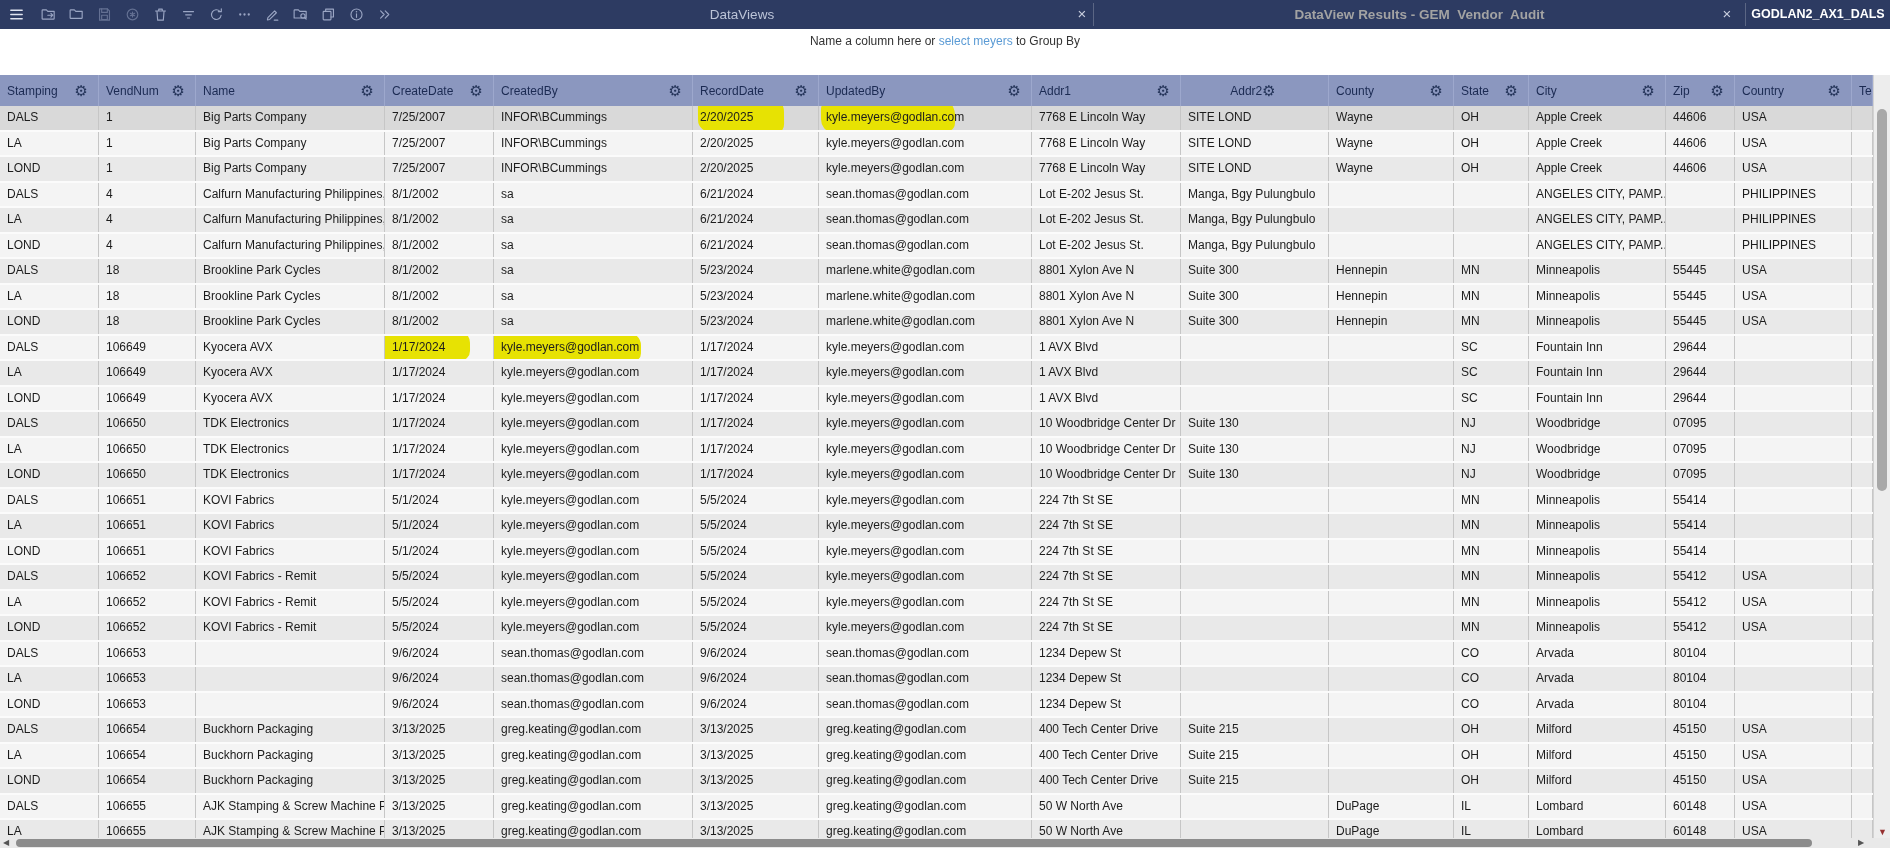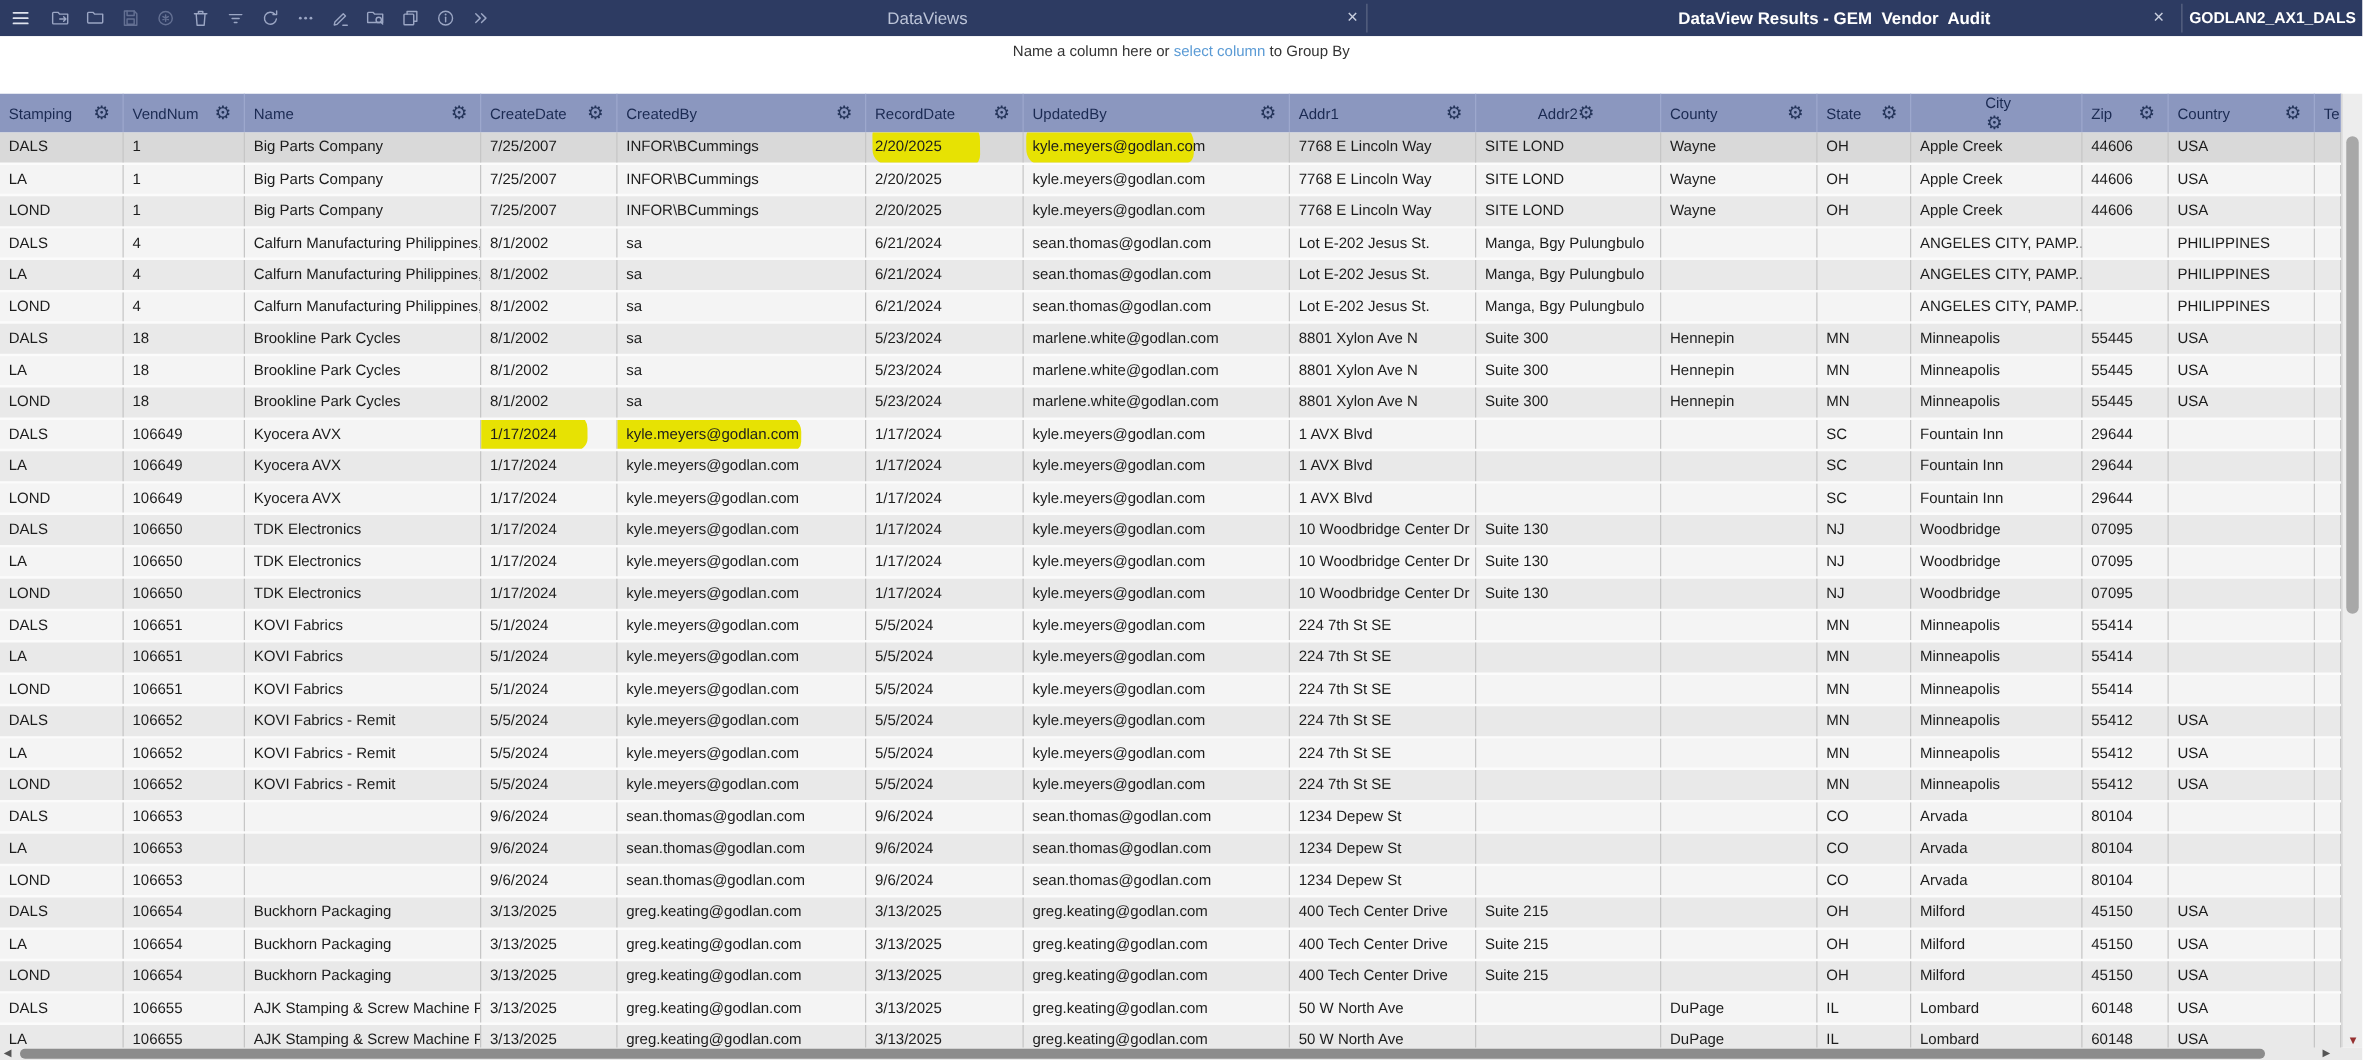"DataView Results - GEM Vendor" .righttitle { color: #ffffff -> #a3a3a3; left: 1142px -> 1094px }
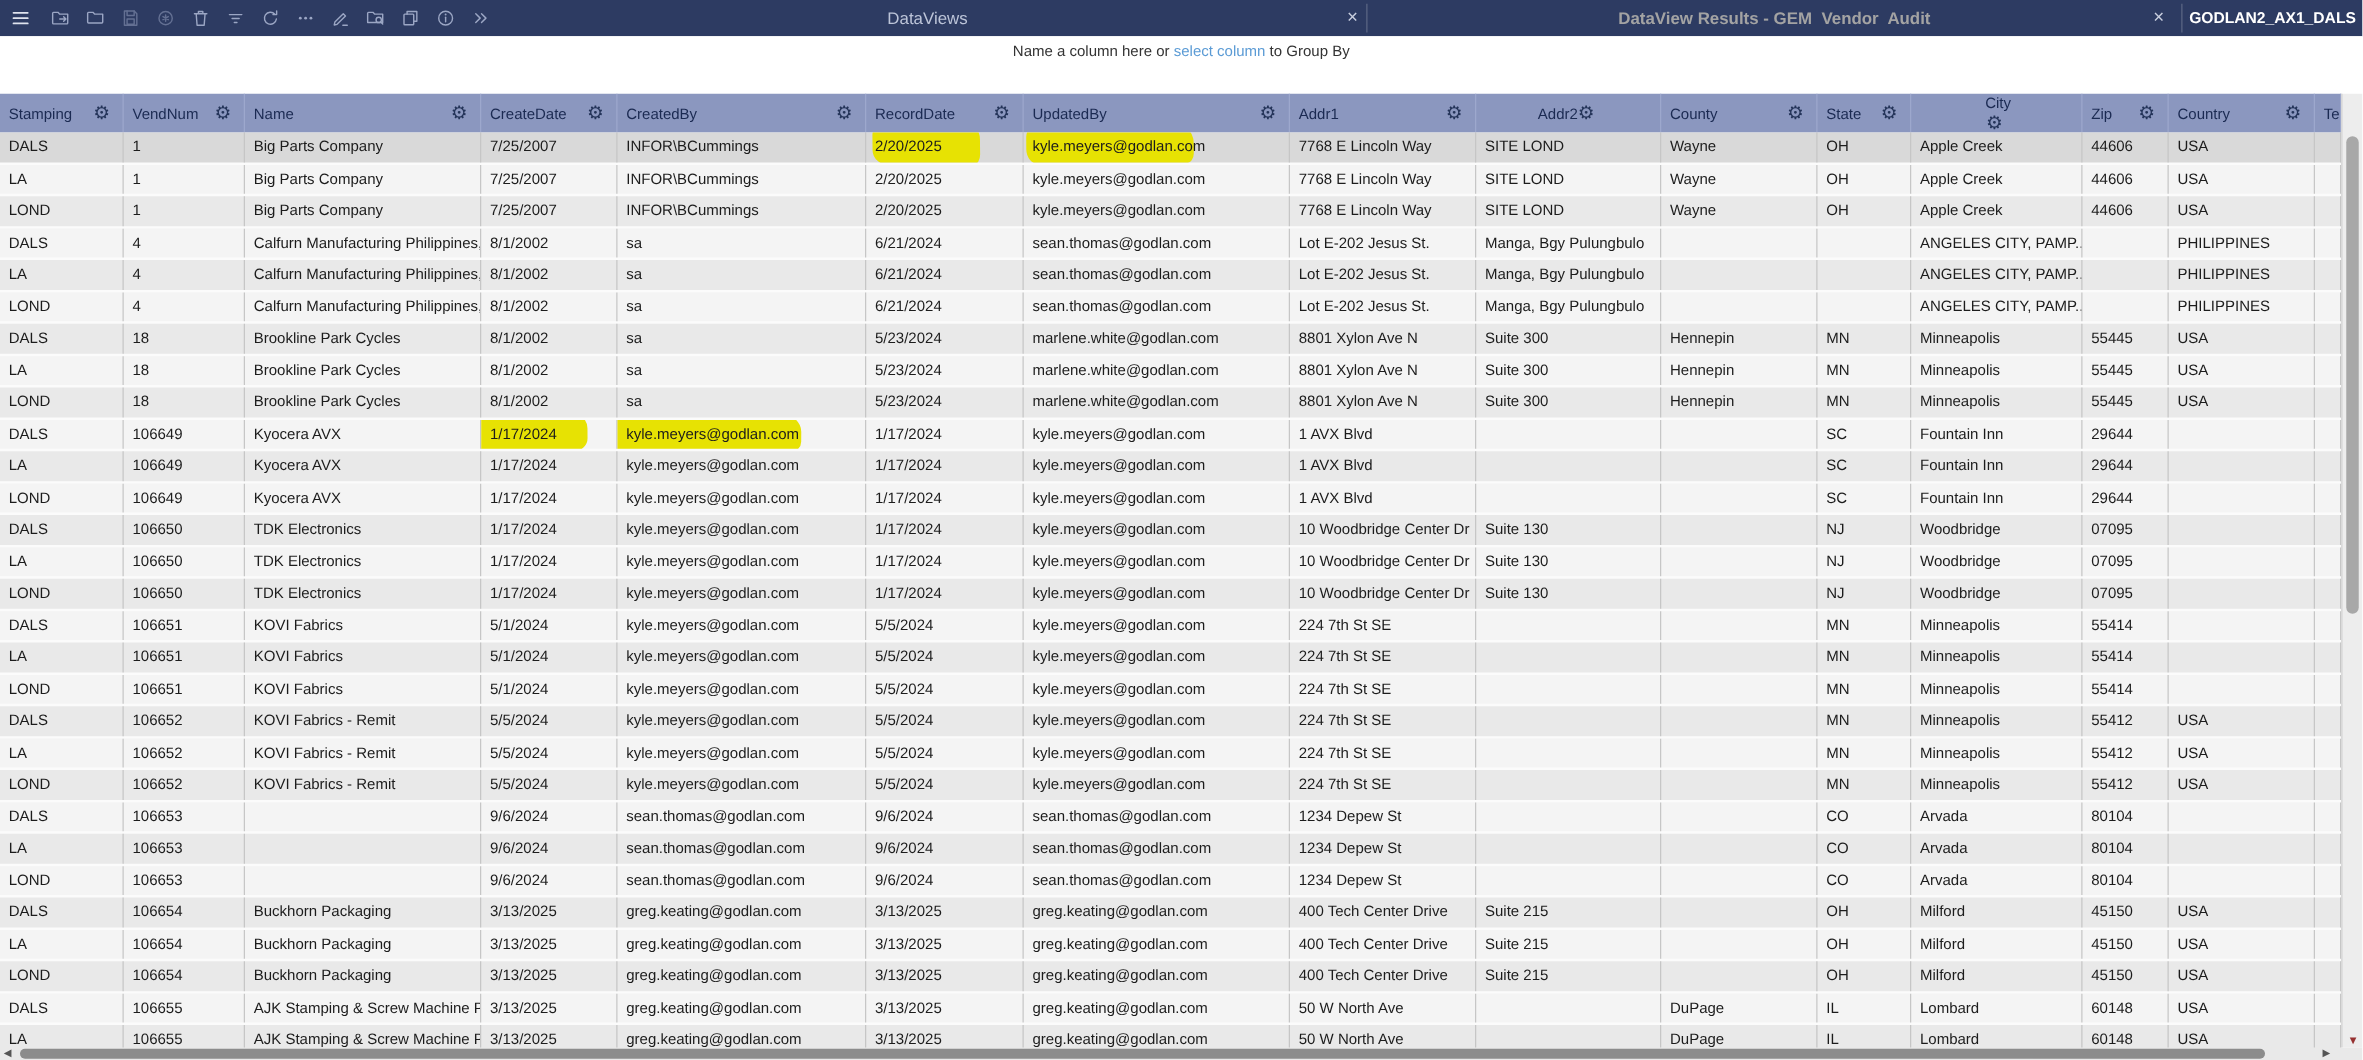"select column" a { text: column -> meyers }
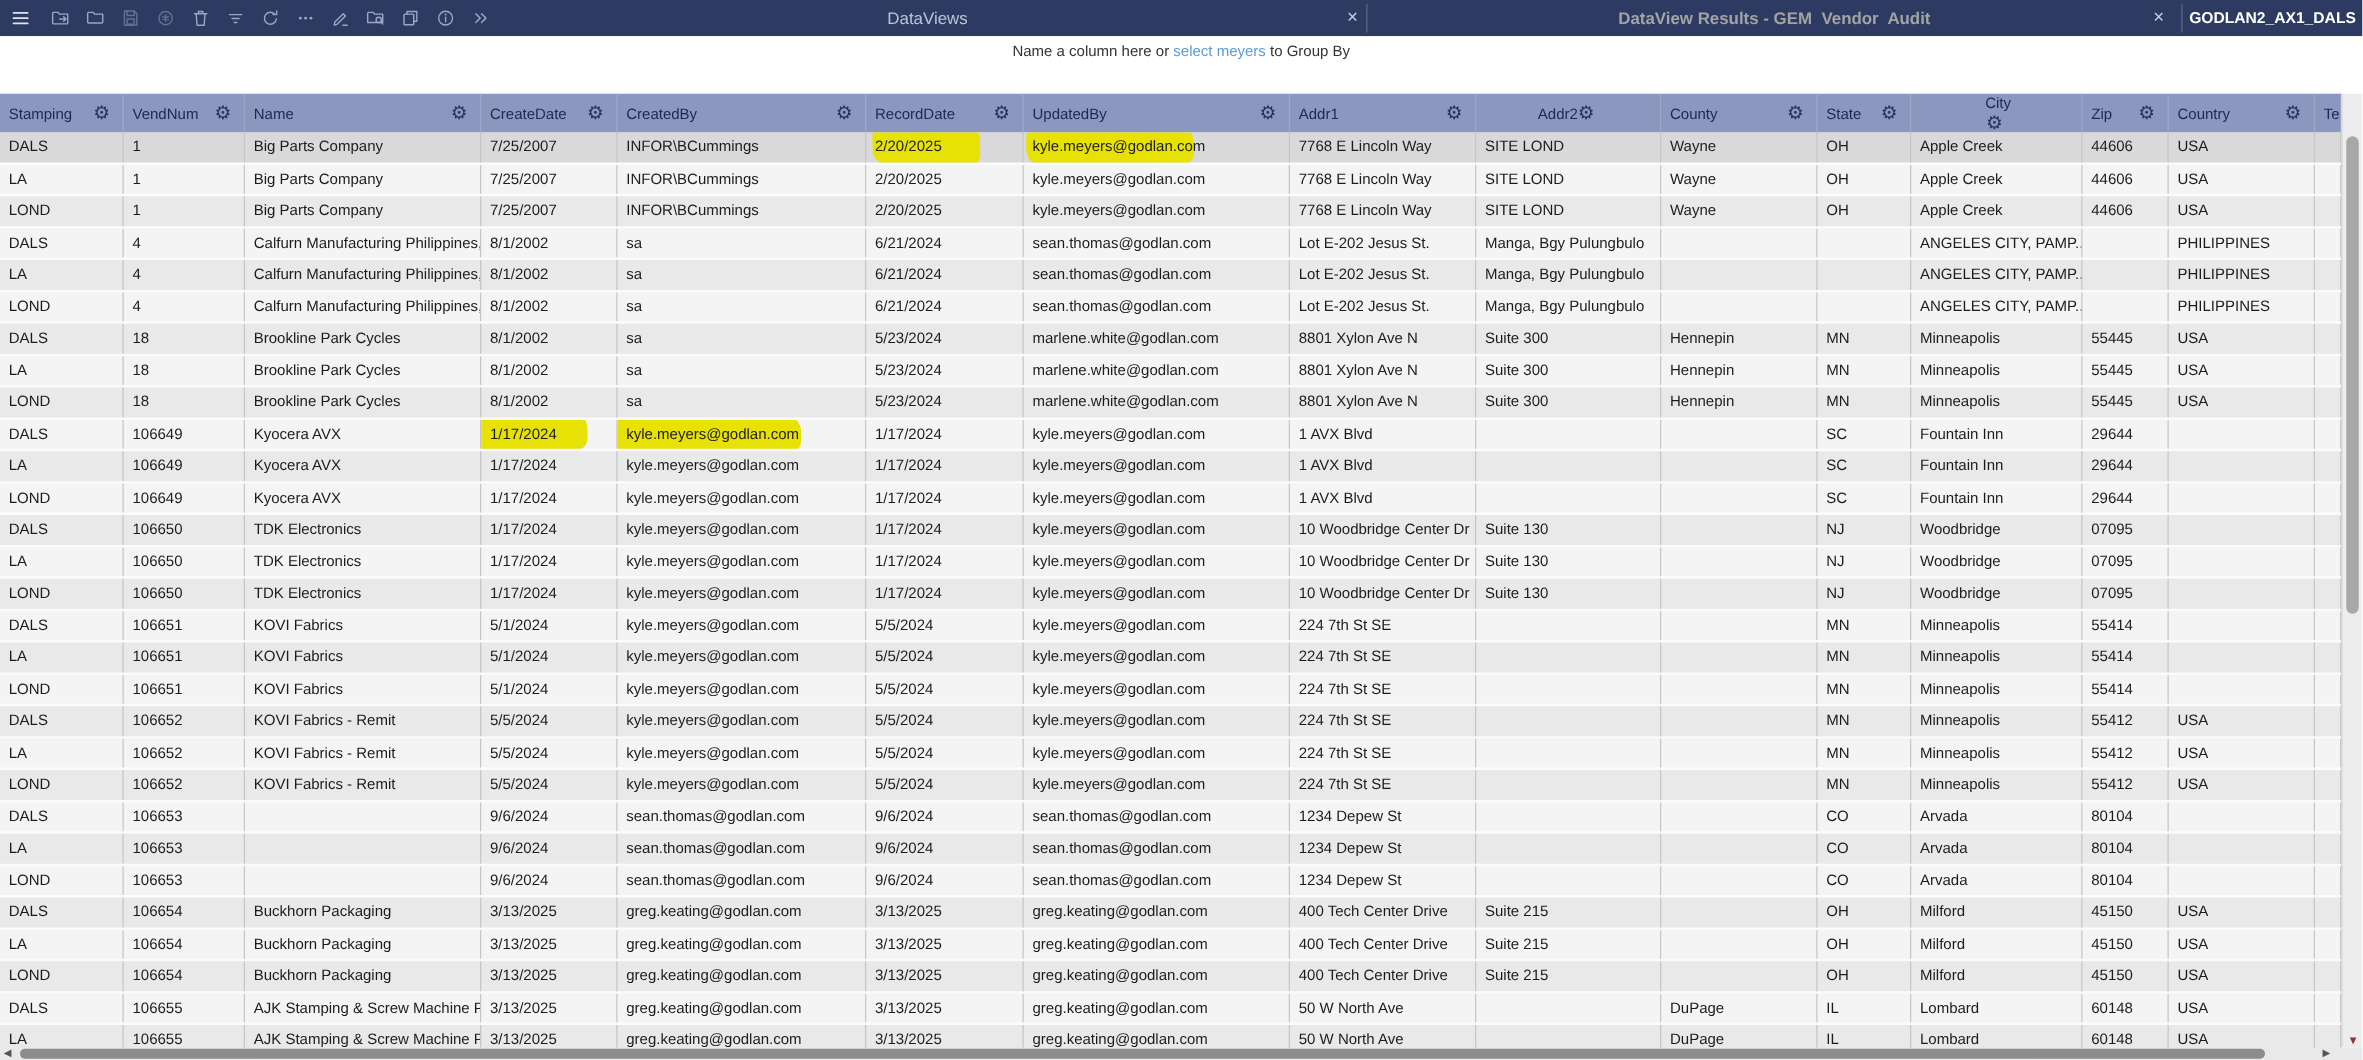"City" div.hcell { flex-direction: column -> none }
